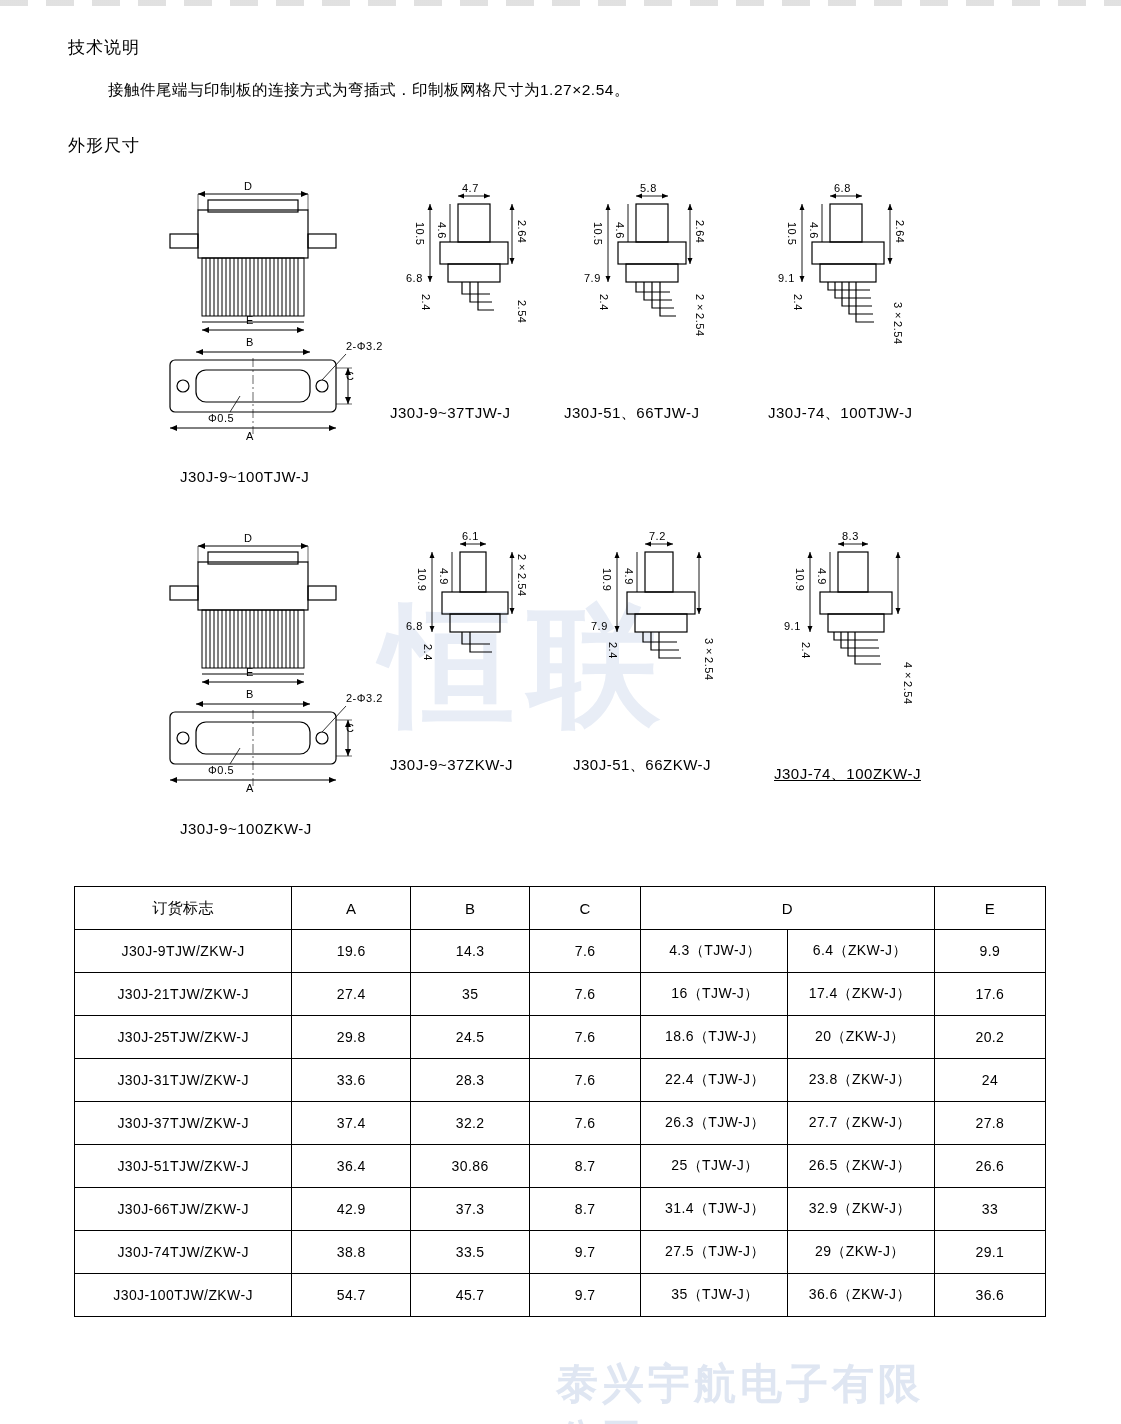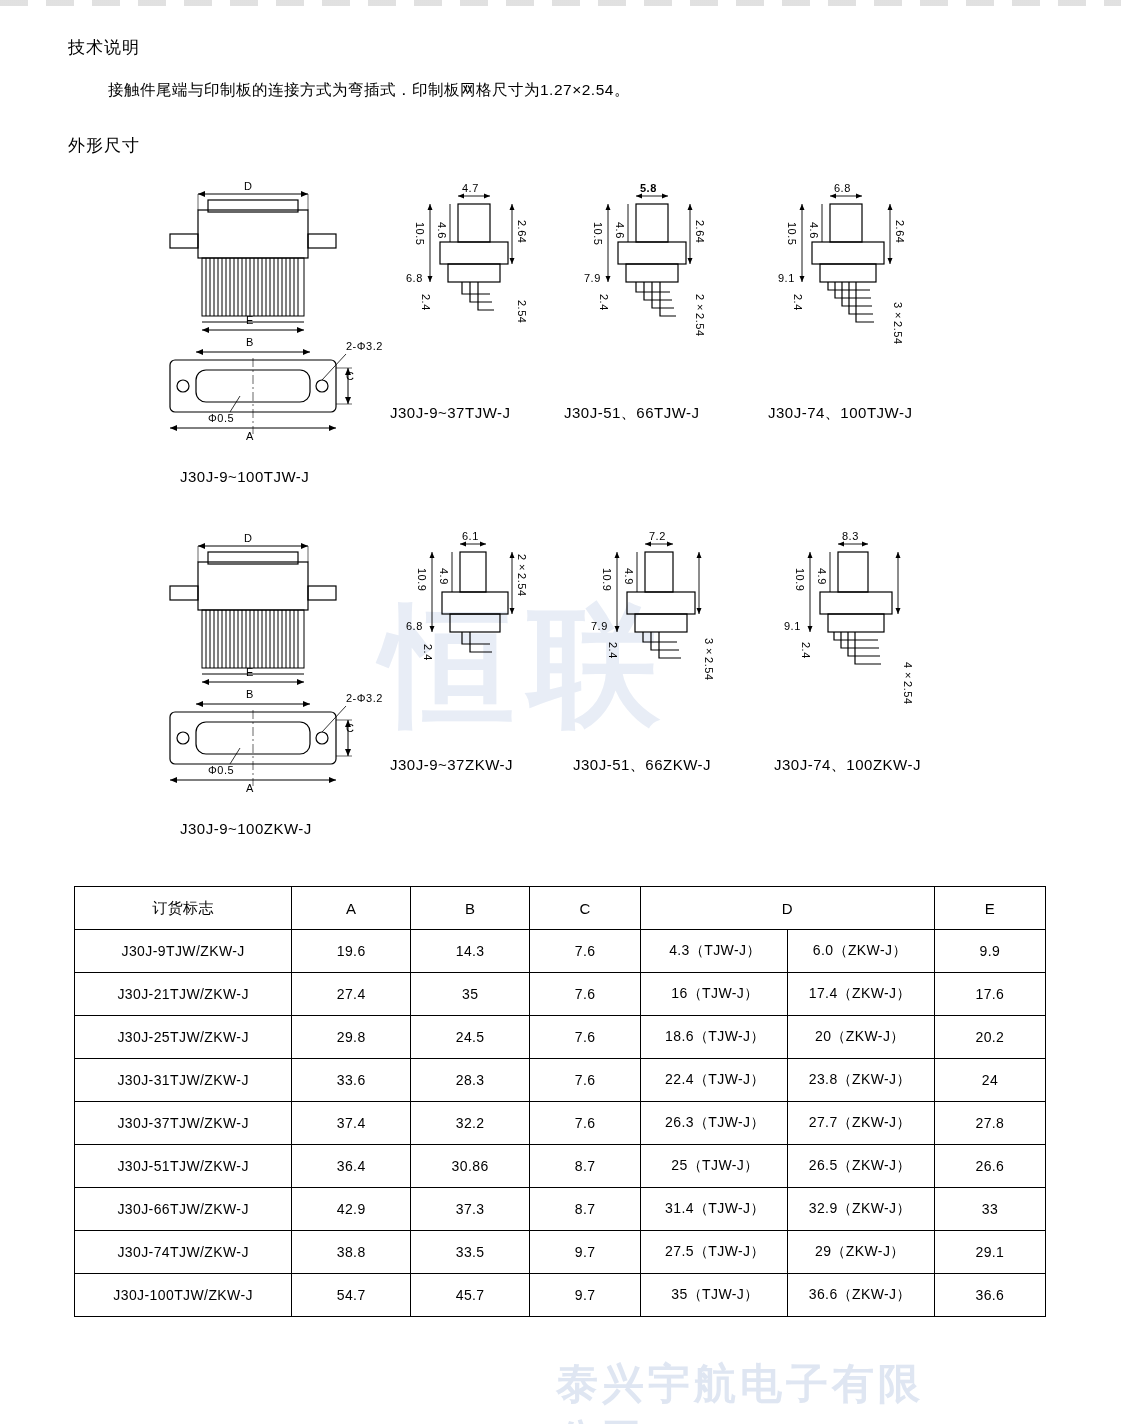"5.8" div.cap { font-weight: bold -> none }
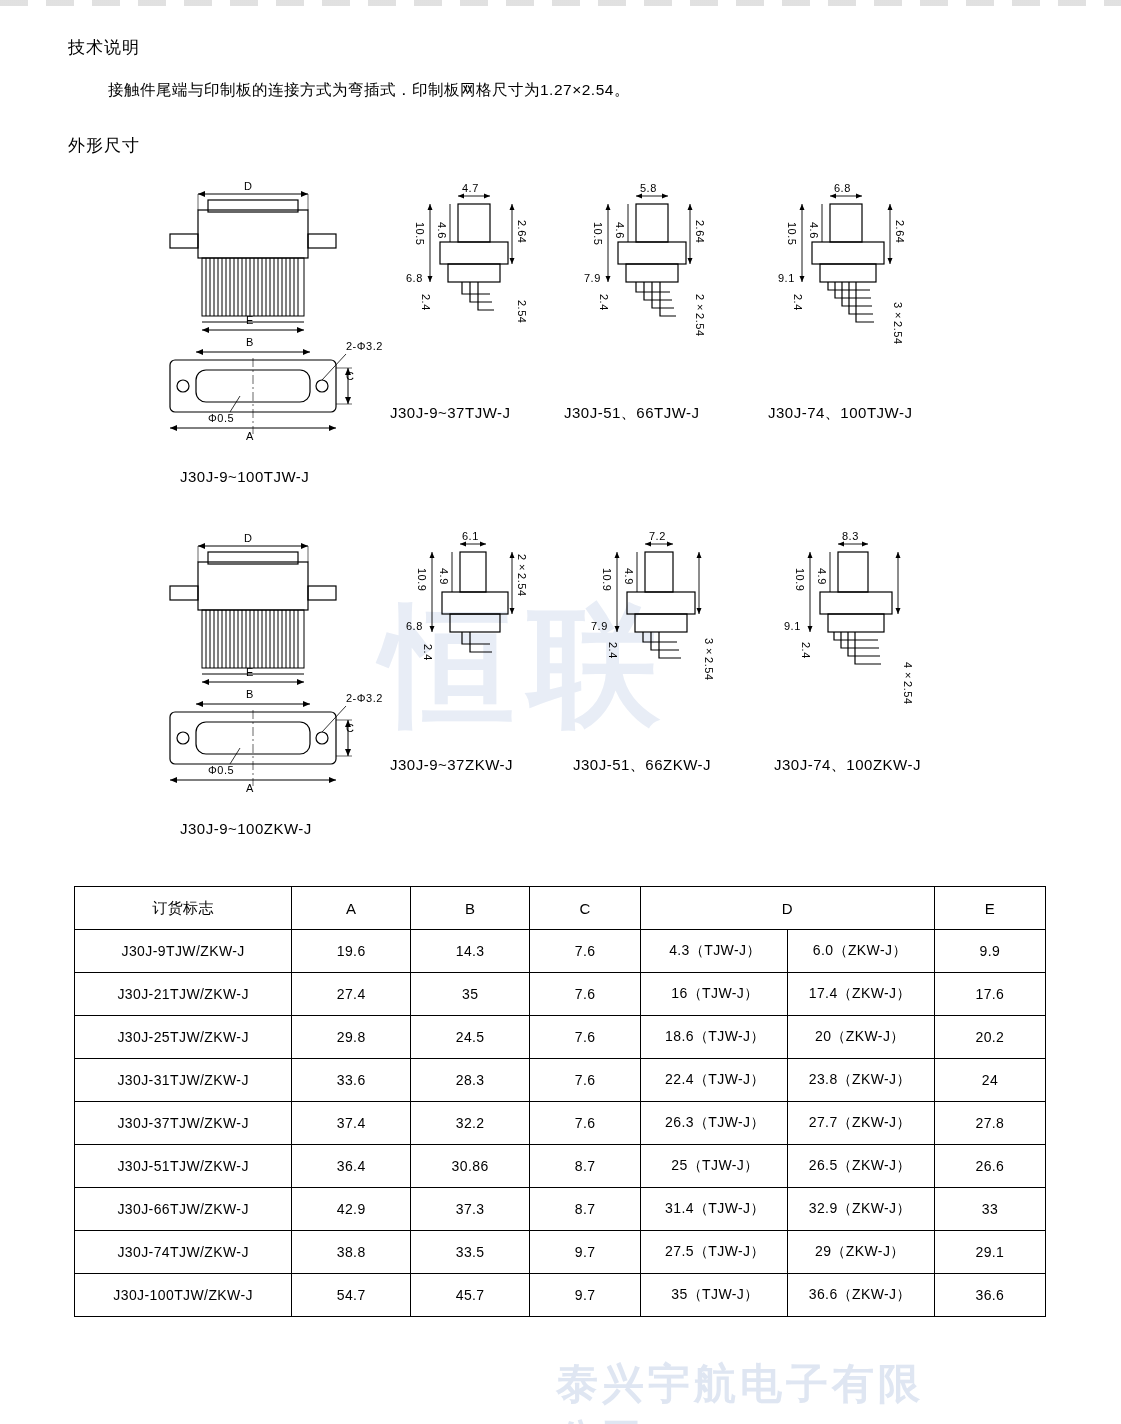"J30J-74、100ZKW-J" div.cap { text-decoration: none -> underline; top: 222px -> 231px }
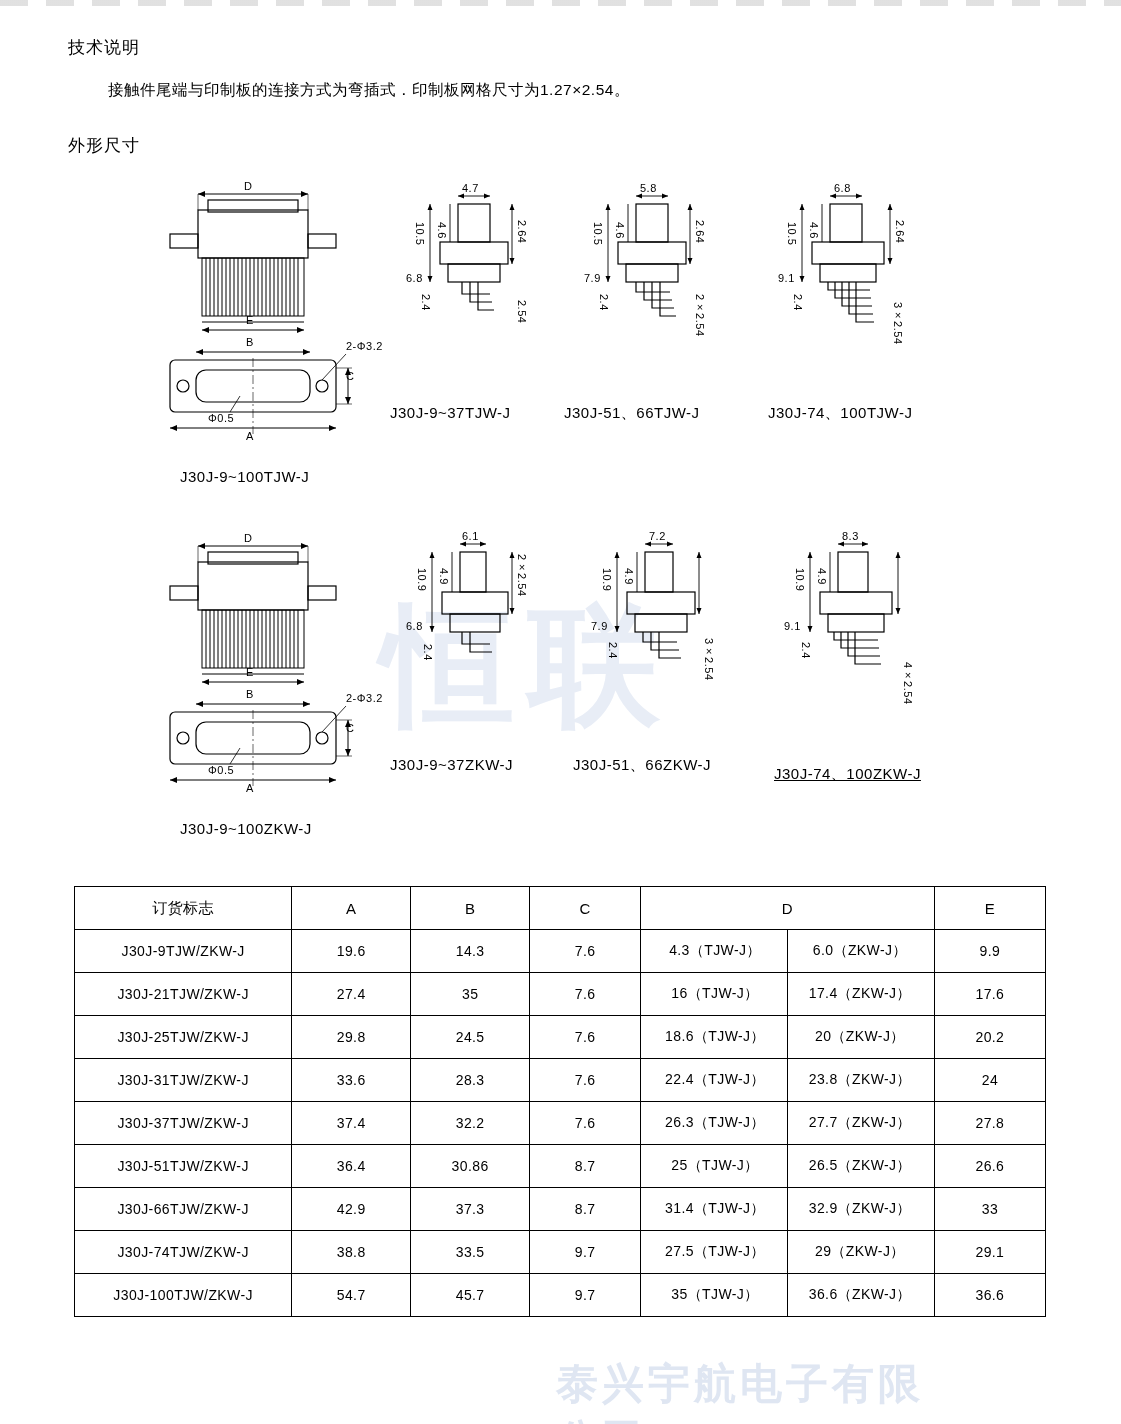"6.0（ZKW-J）" span { text: 6.0 -> 6.4 }
